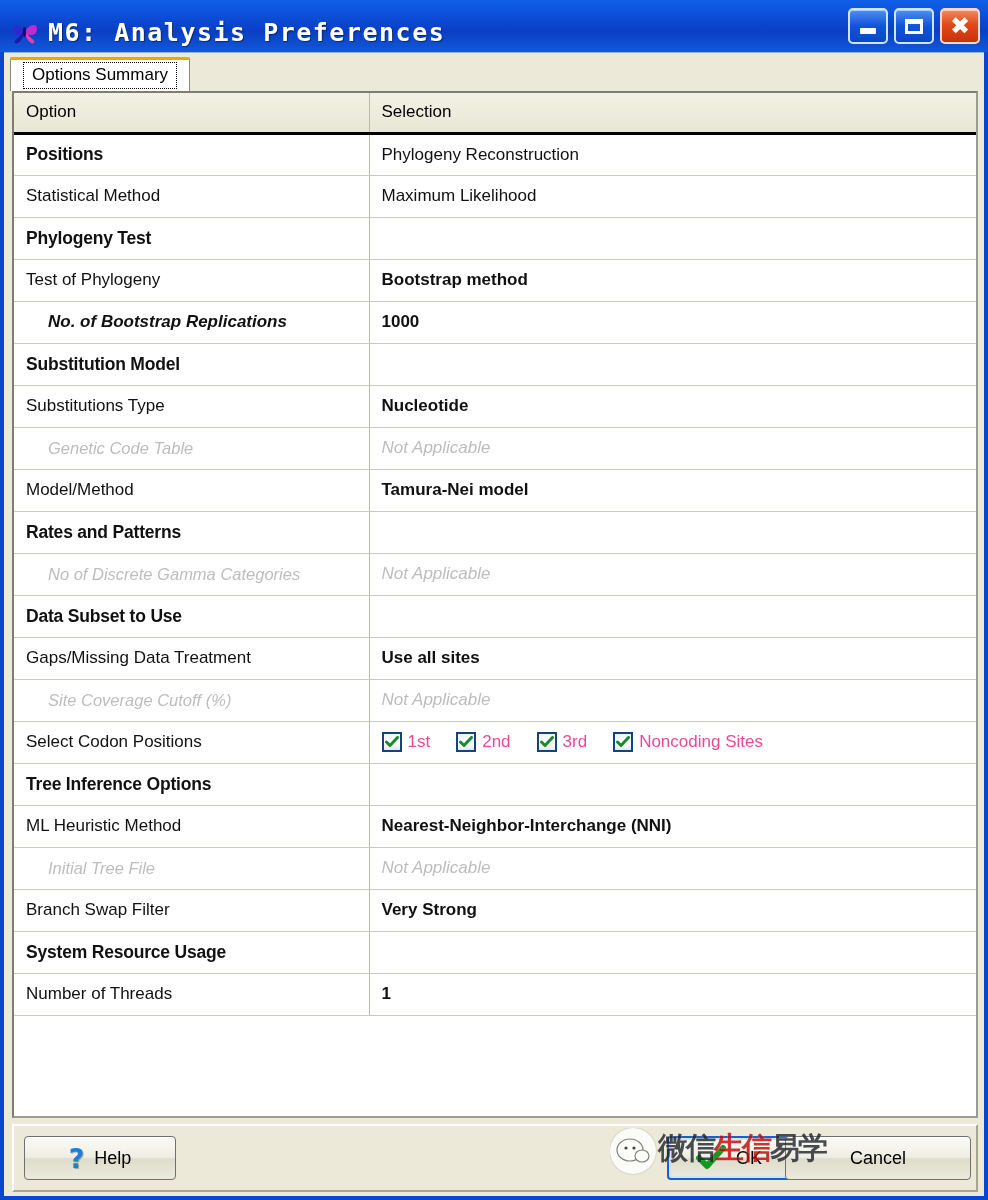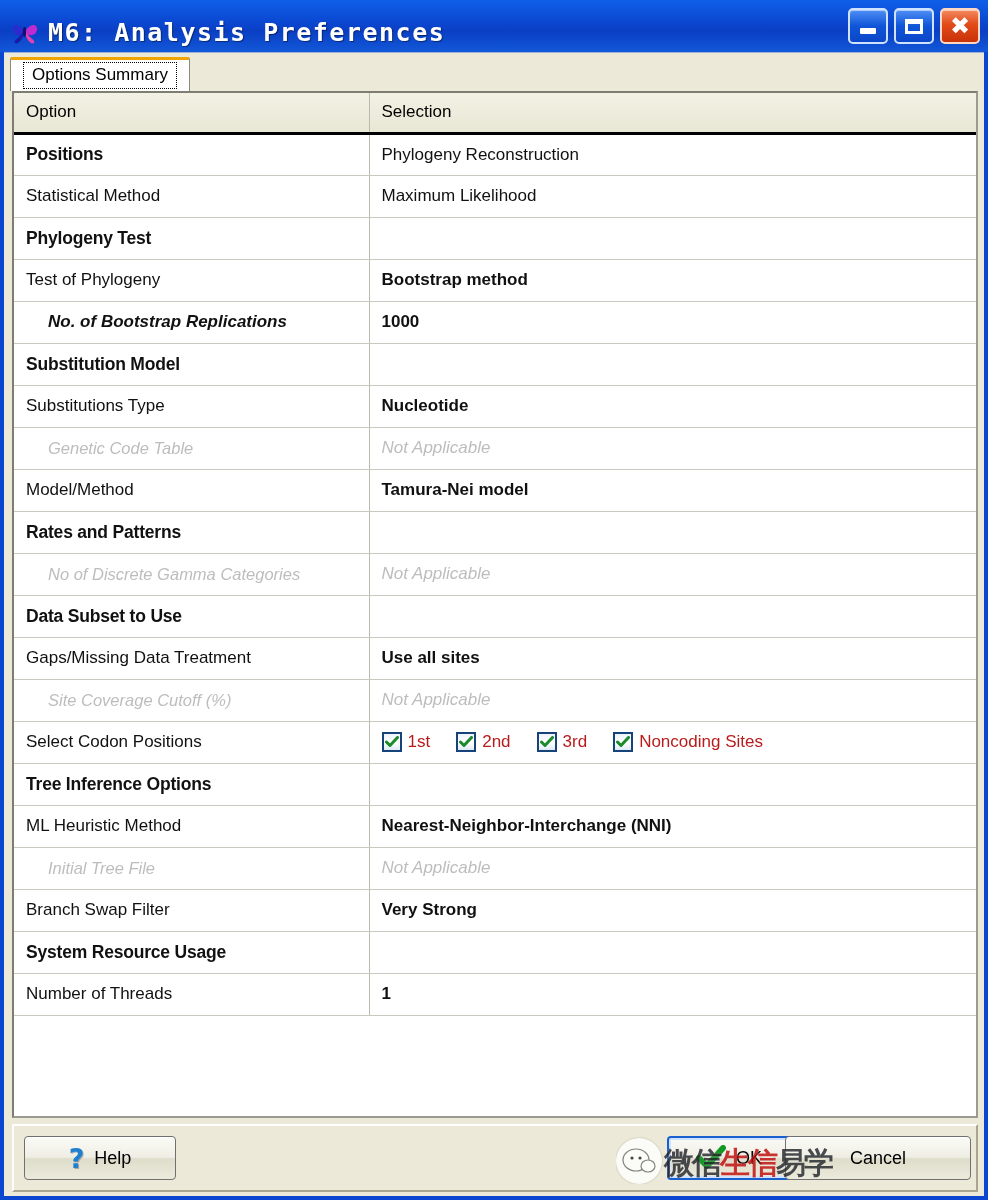"1st" .cblabel { color: #b91c1c -> #ec4899 }
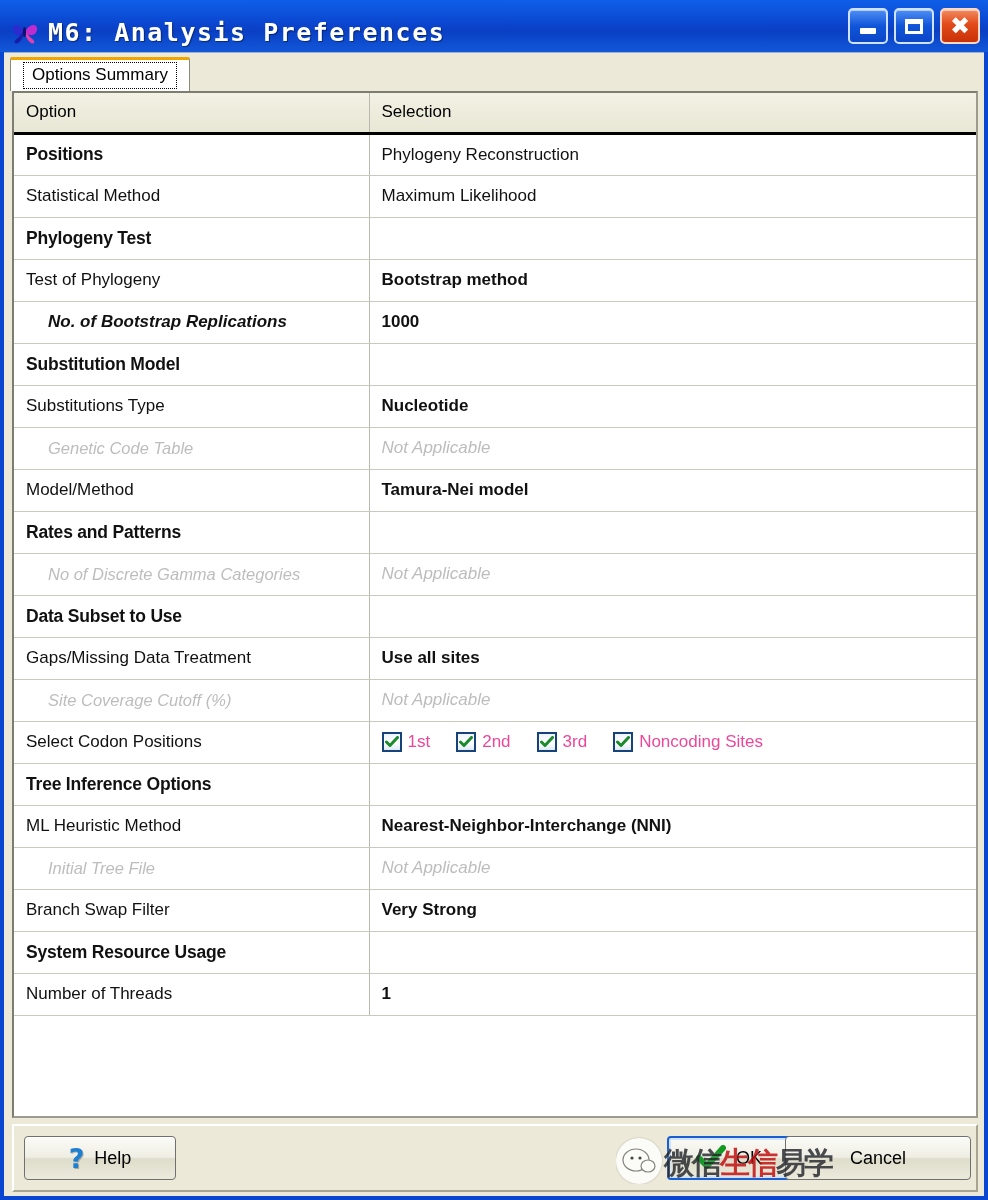"微信" .watermark { align-items: flex-end -> flex-start; right: 10px -> 16px }
